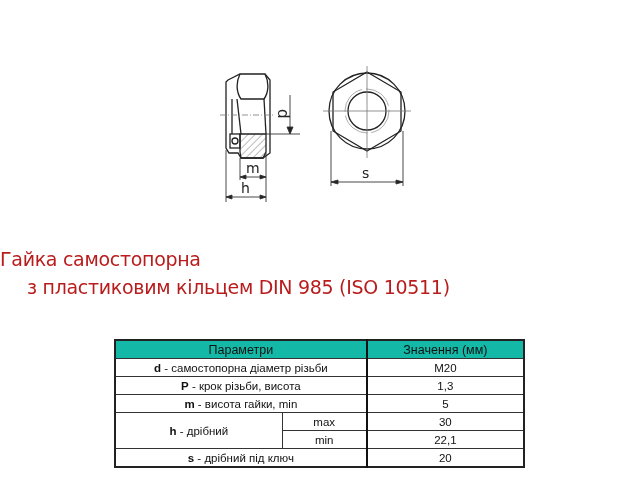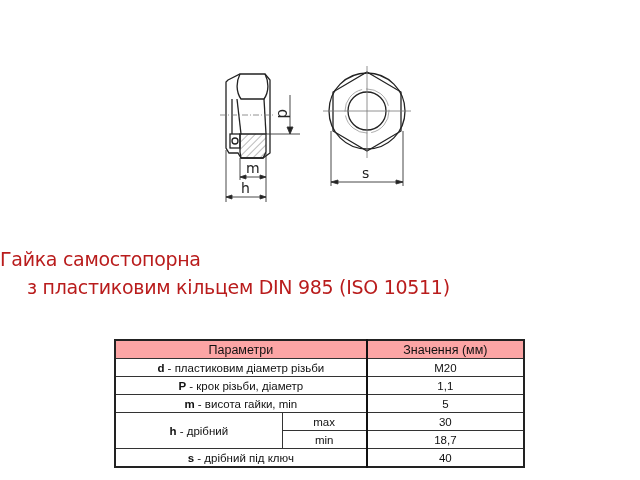"Параметри" table.spec th { background: #fca5a5 -> #14b8a6 }
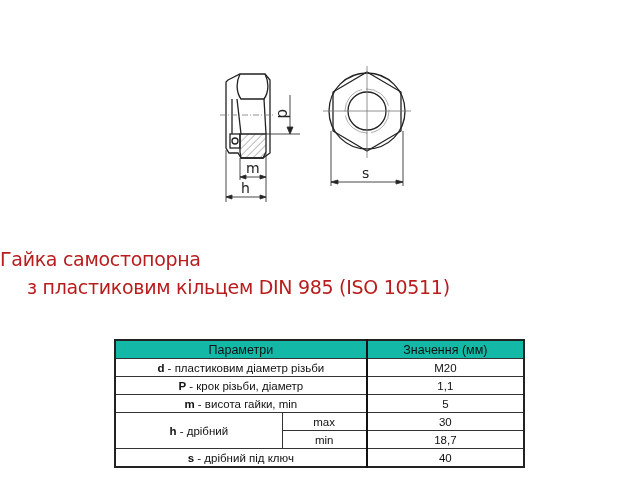"- пластиковим діаметр різьби" span { text: пластиковим -> самостопорна }
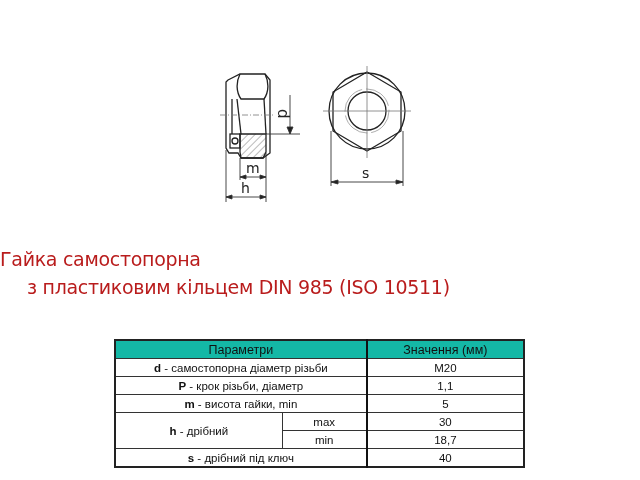"- крок різьби, діаметр" span { text: діаметр -> висота }
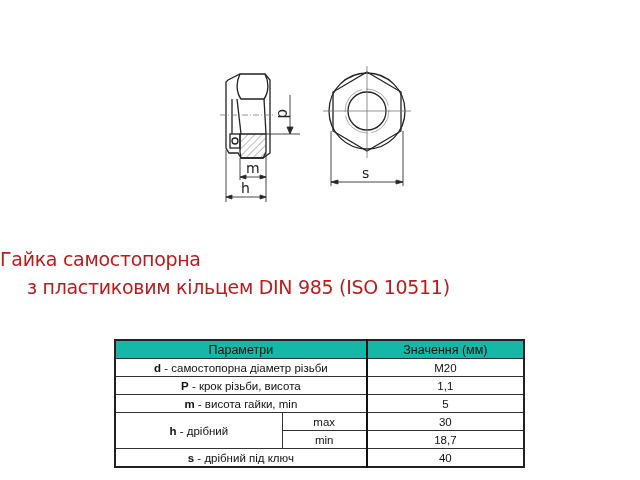"1,1" td.vcol { text: 1,1 -> 1,3 }
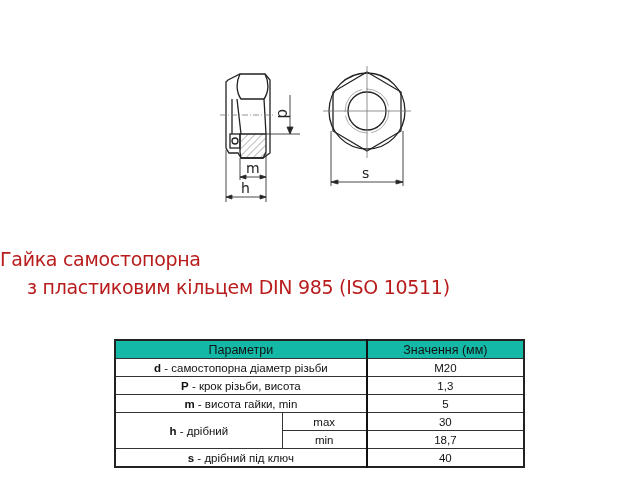"18,7" td.vcol { text: 18,7 -> 22,1 }
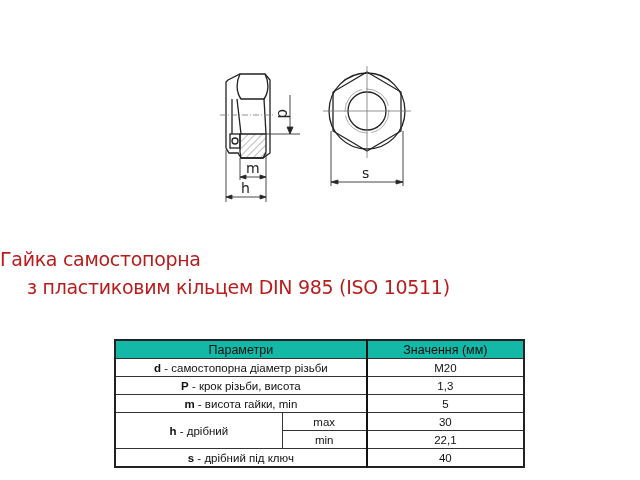"40" td.vcol { text: 40 -> 20 }
